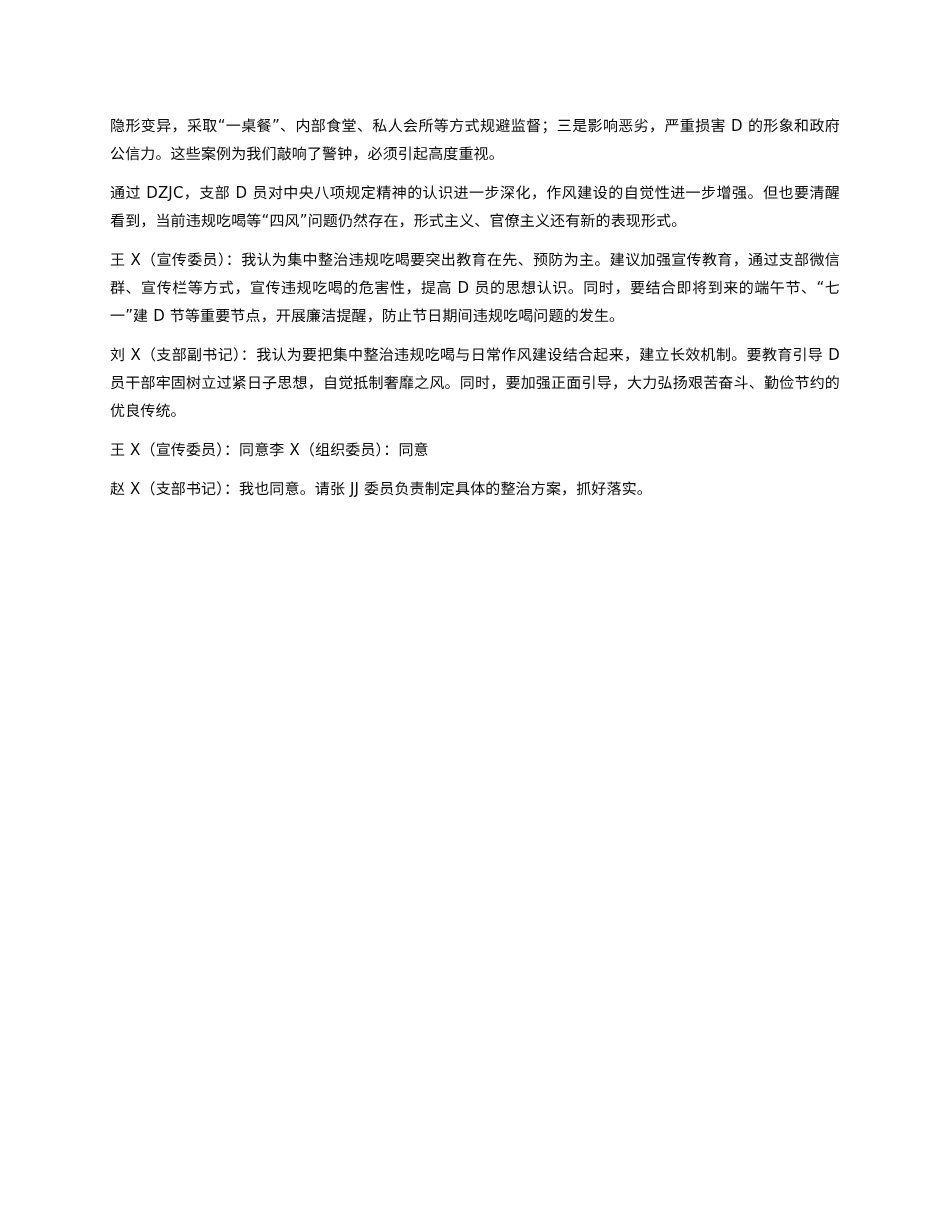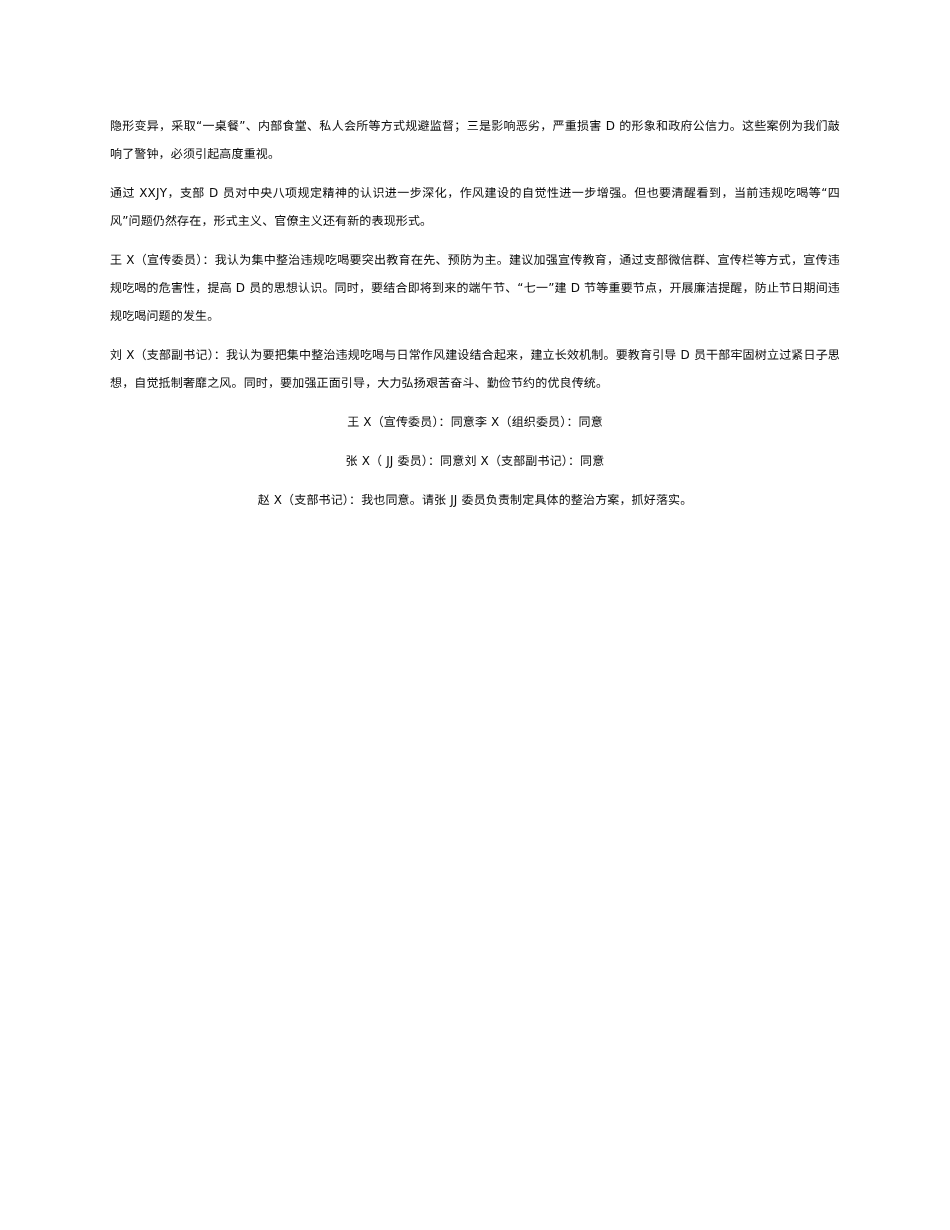"隐形变异，采取“一桌餐”、内部食堂、私人会所等方式规避监督；三是影响恶劣，严重损" .para { font-size: 12px -> 15px }
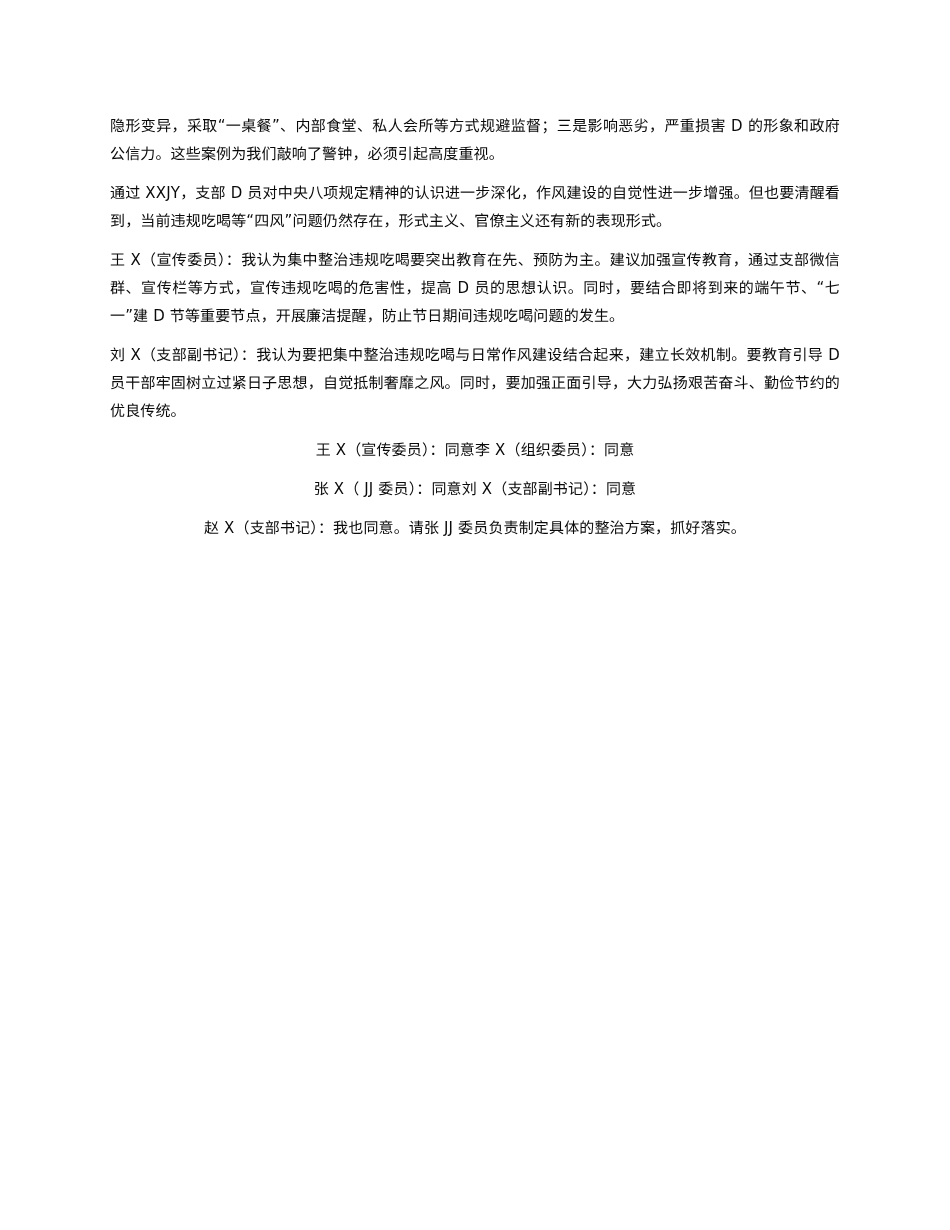"通过 XXJY，支部 D" p.para { text: XXJY -> DZJC }
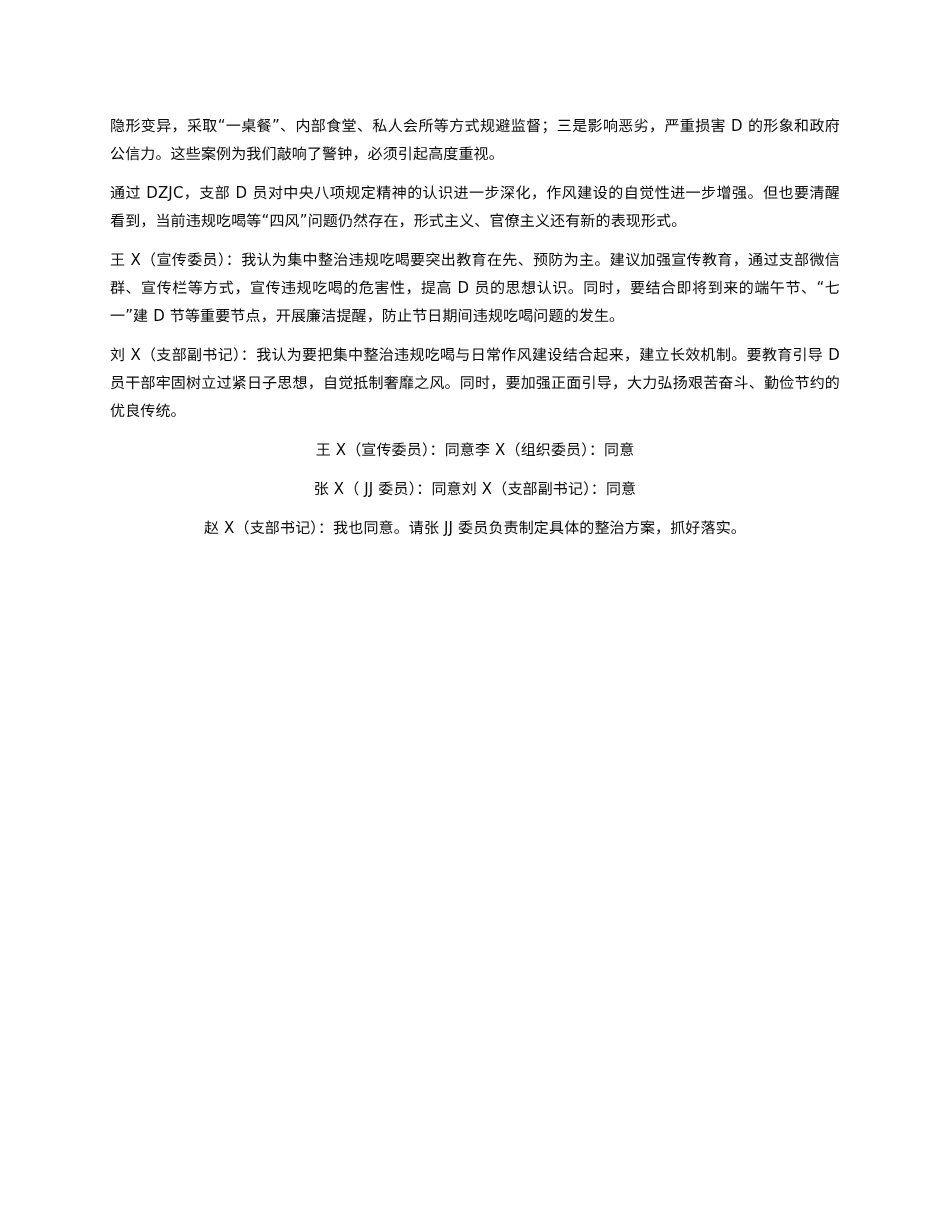"王 X（宣传委员）：同意李 X（组织委员）：同意" .para.short { text-align: center -> left }
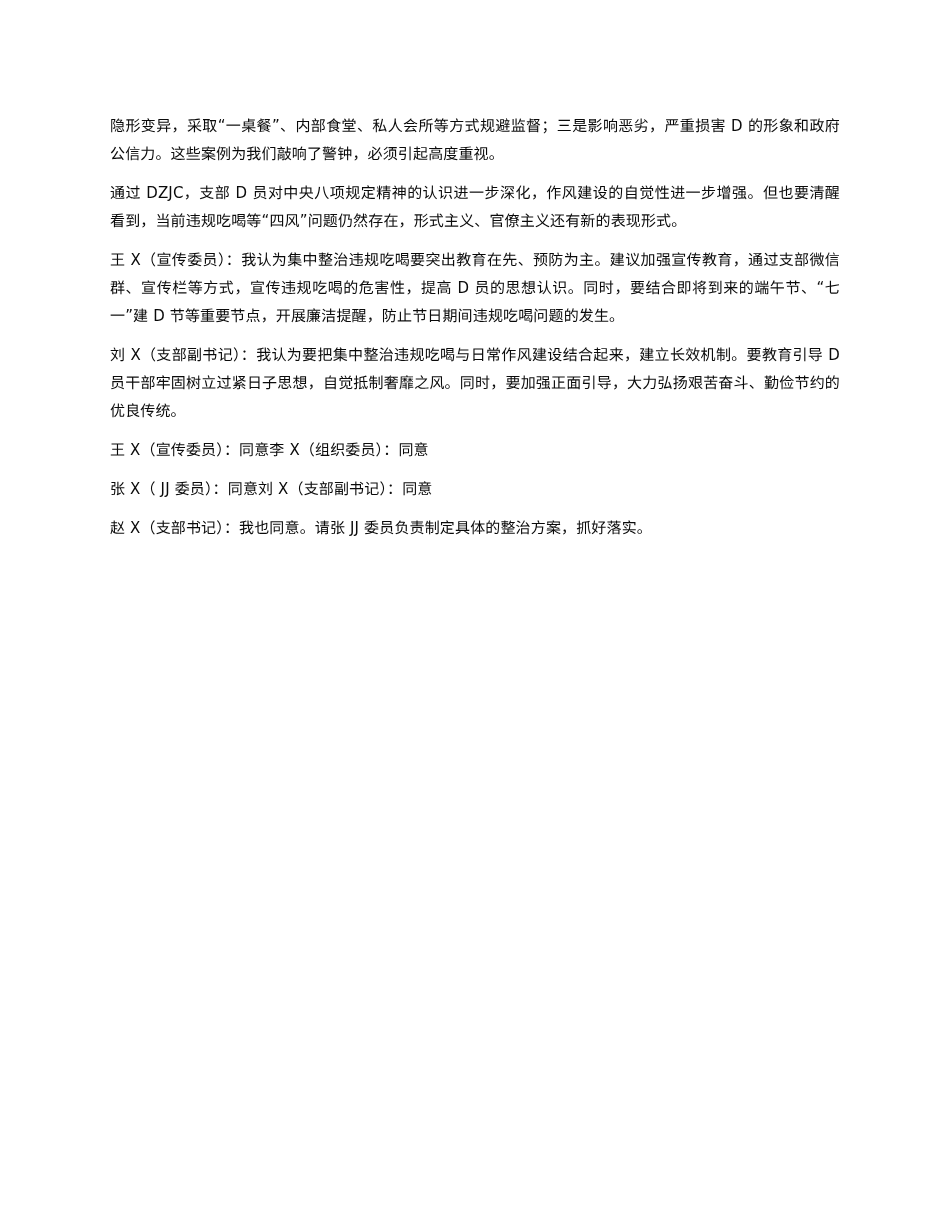"张 X（ JJ 委员）：同意刘 X（支部副书记）：同意" p.para { html: <p>张 X（ JJ 委员）：同意刘 X（支部副书记）：同意</p> -> none }
